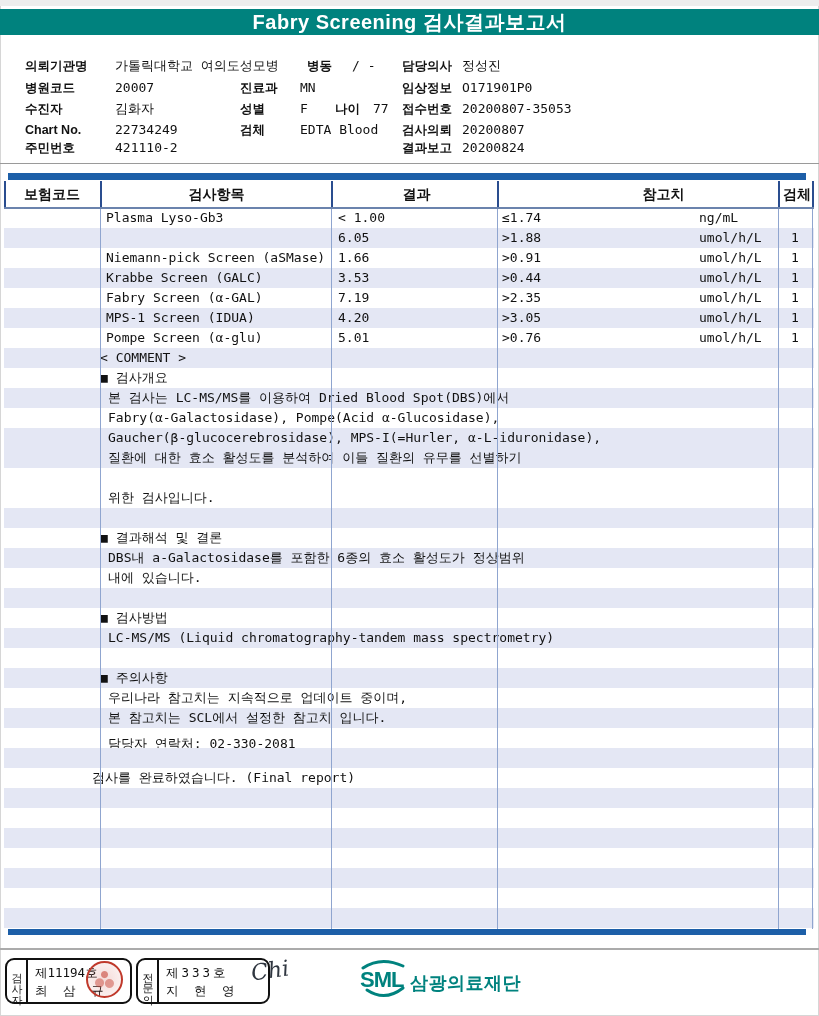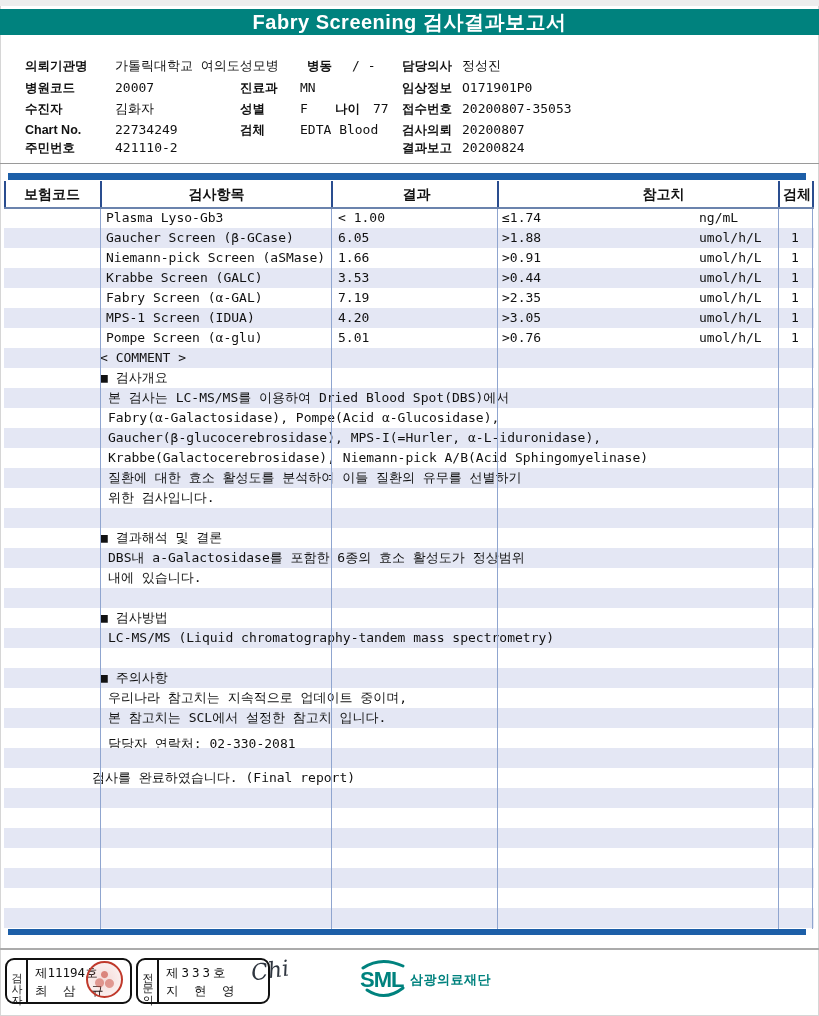"Gaucher Screen (β-GCase)" span.c-name { html: <span>Gaucher Screen (β-GCase)</span> -> none }
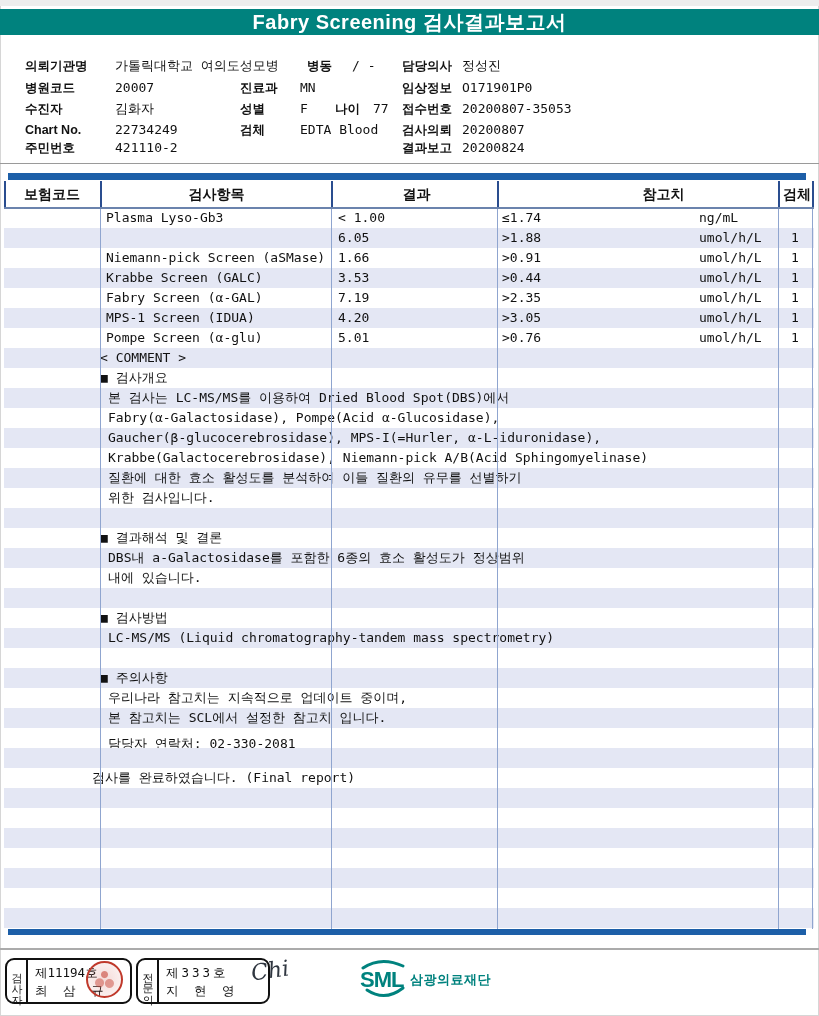"질환에 대한 효소 활성도를 분석하여" div.trow { top: 468px -> 448px }
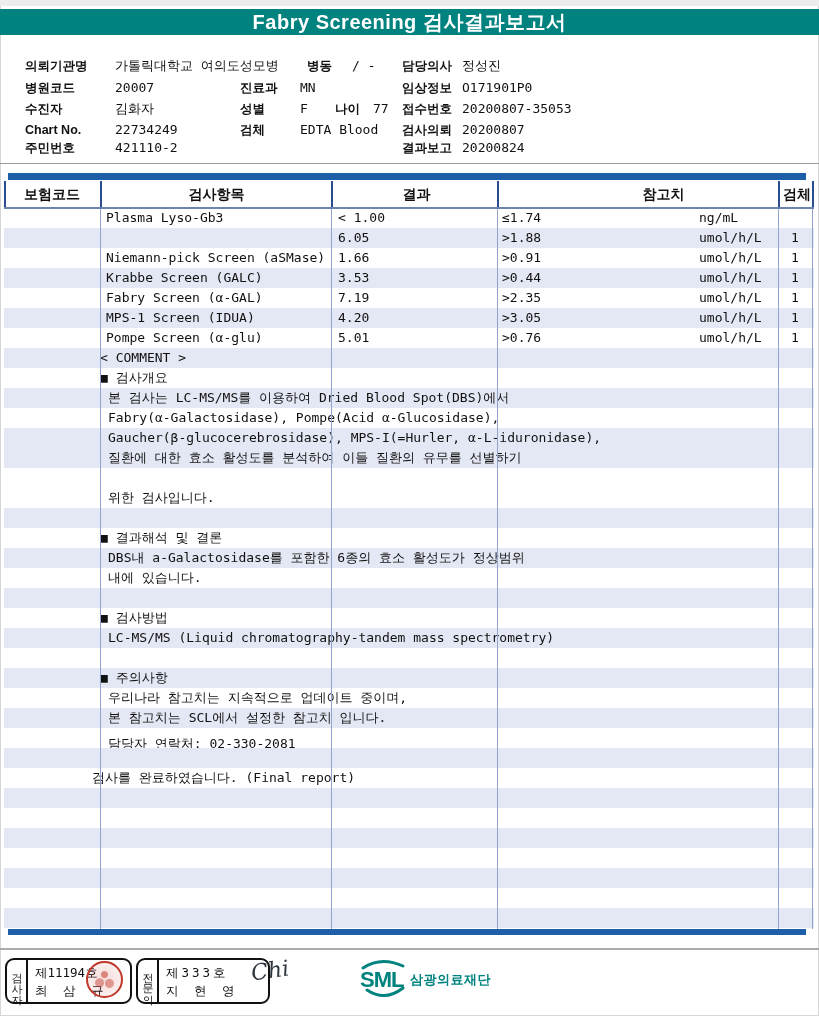"삼광의료재단" .sml-org { font-size: 13px -> 18px }
